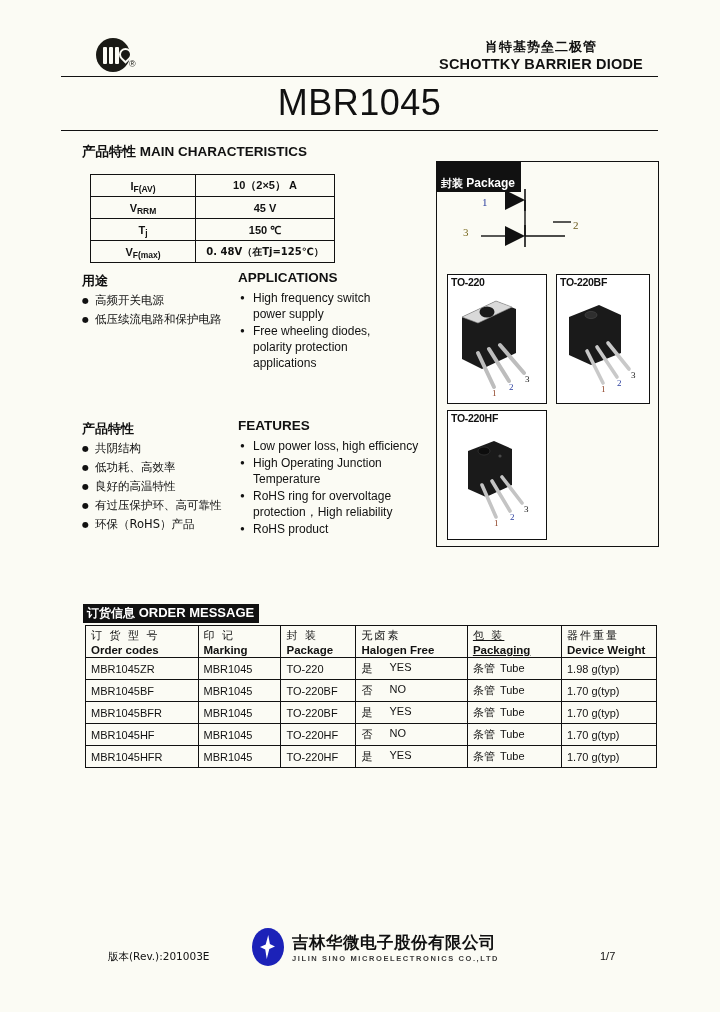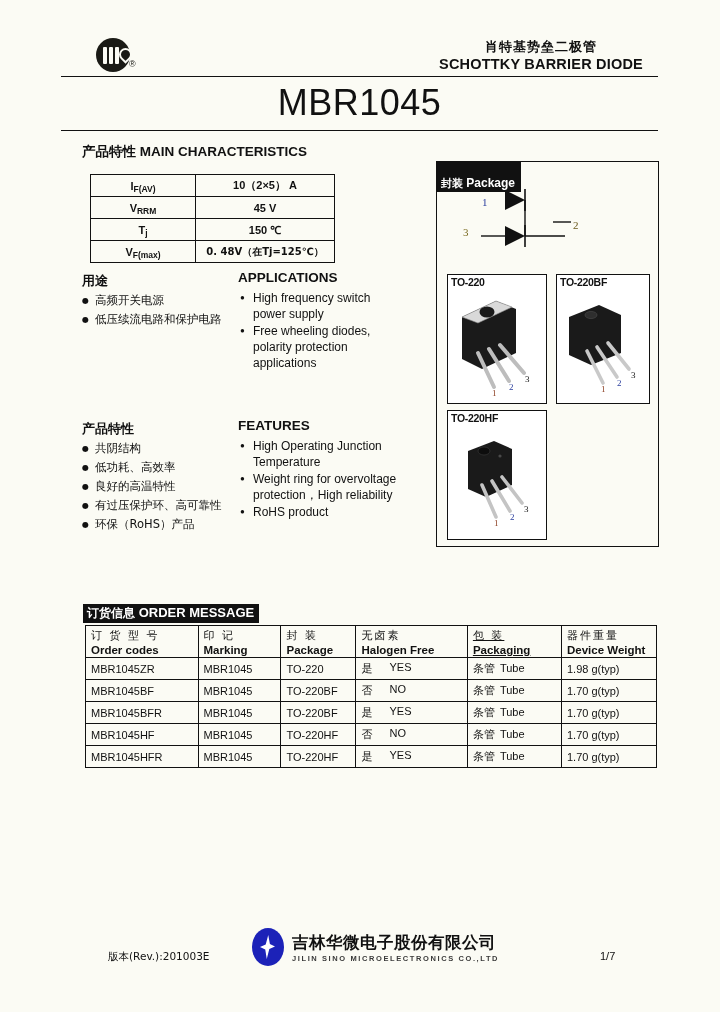"Low power loss, high efficiency" li { html: none -> <li> <span>Low power loss, high efficiency</span> </li> }
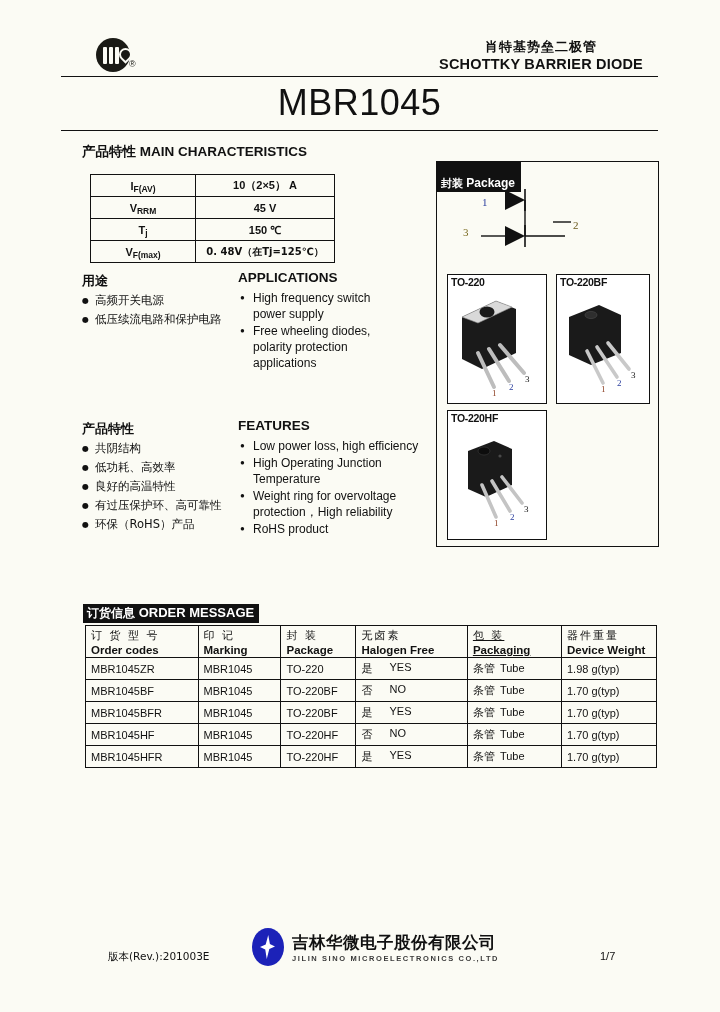"Weight ring for overvoltage" span { text: Weight -> RoHS }
